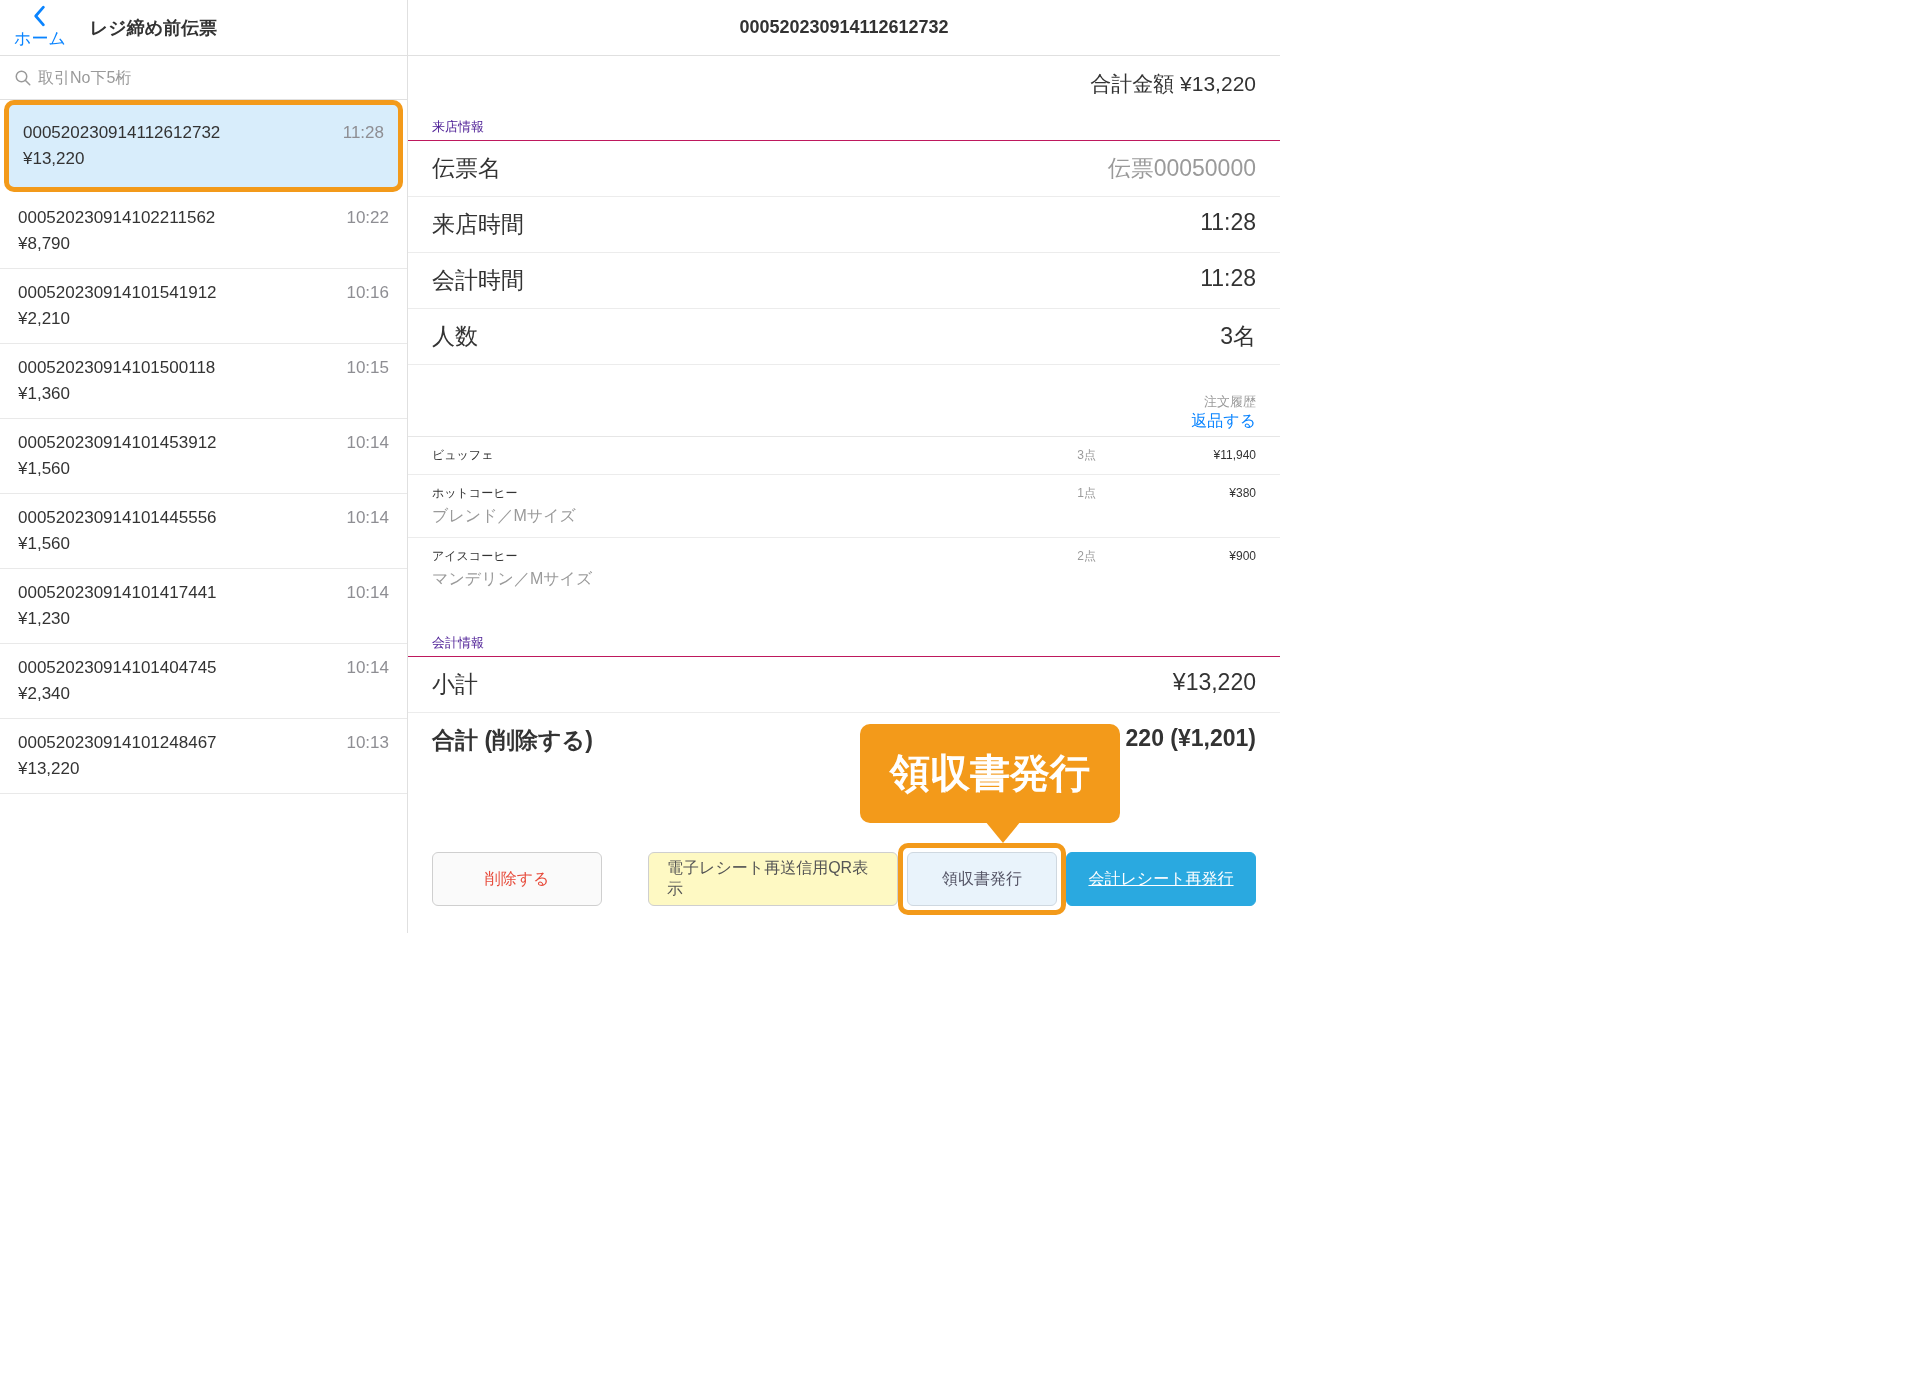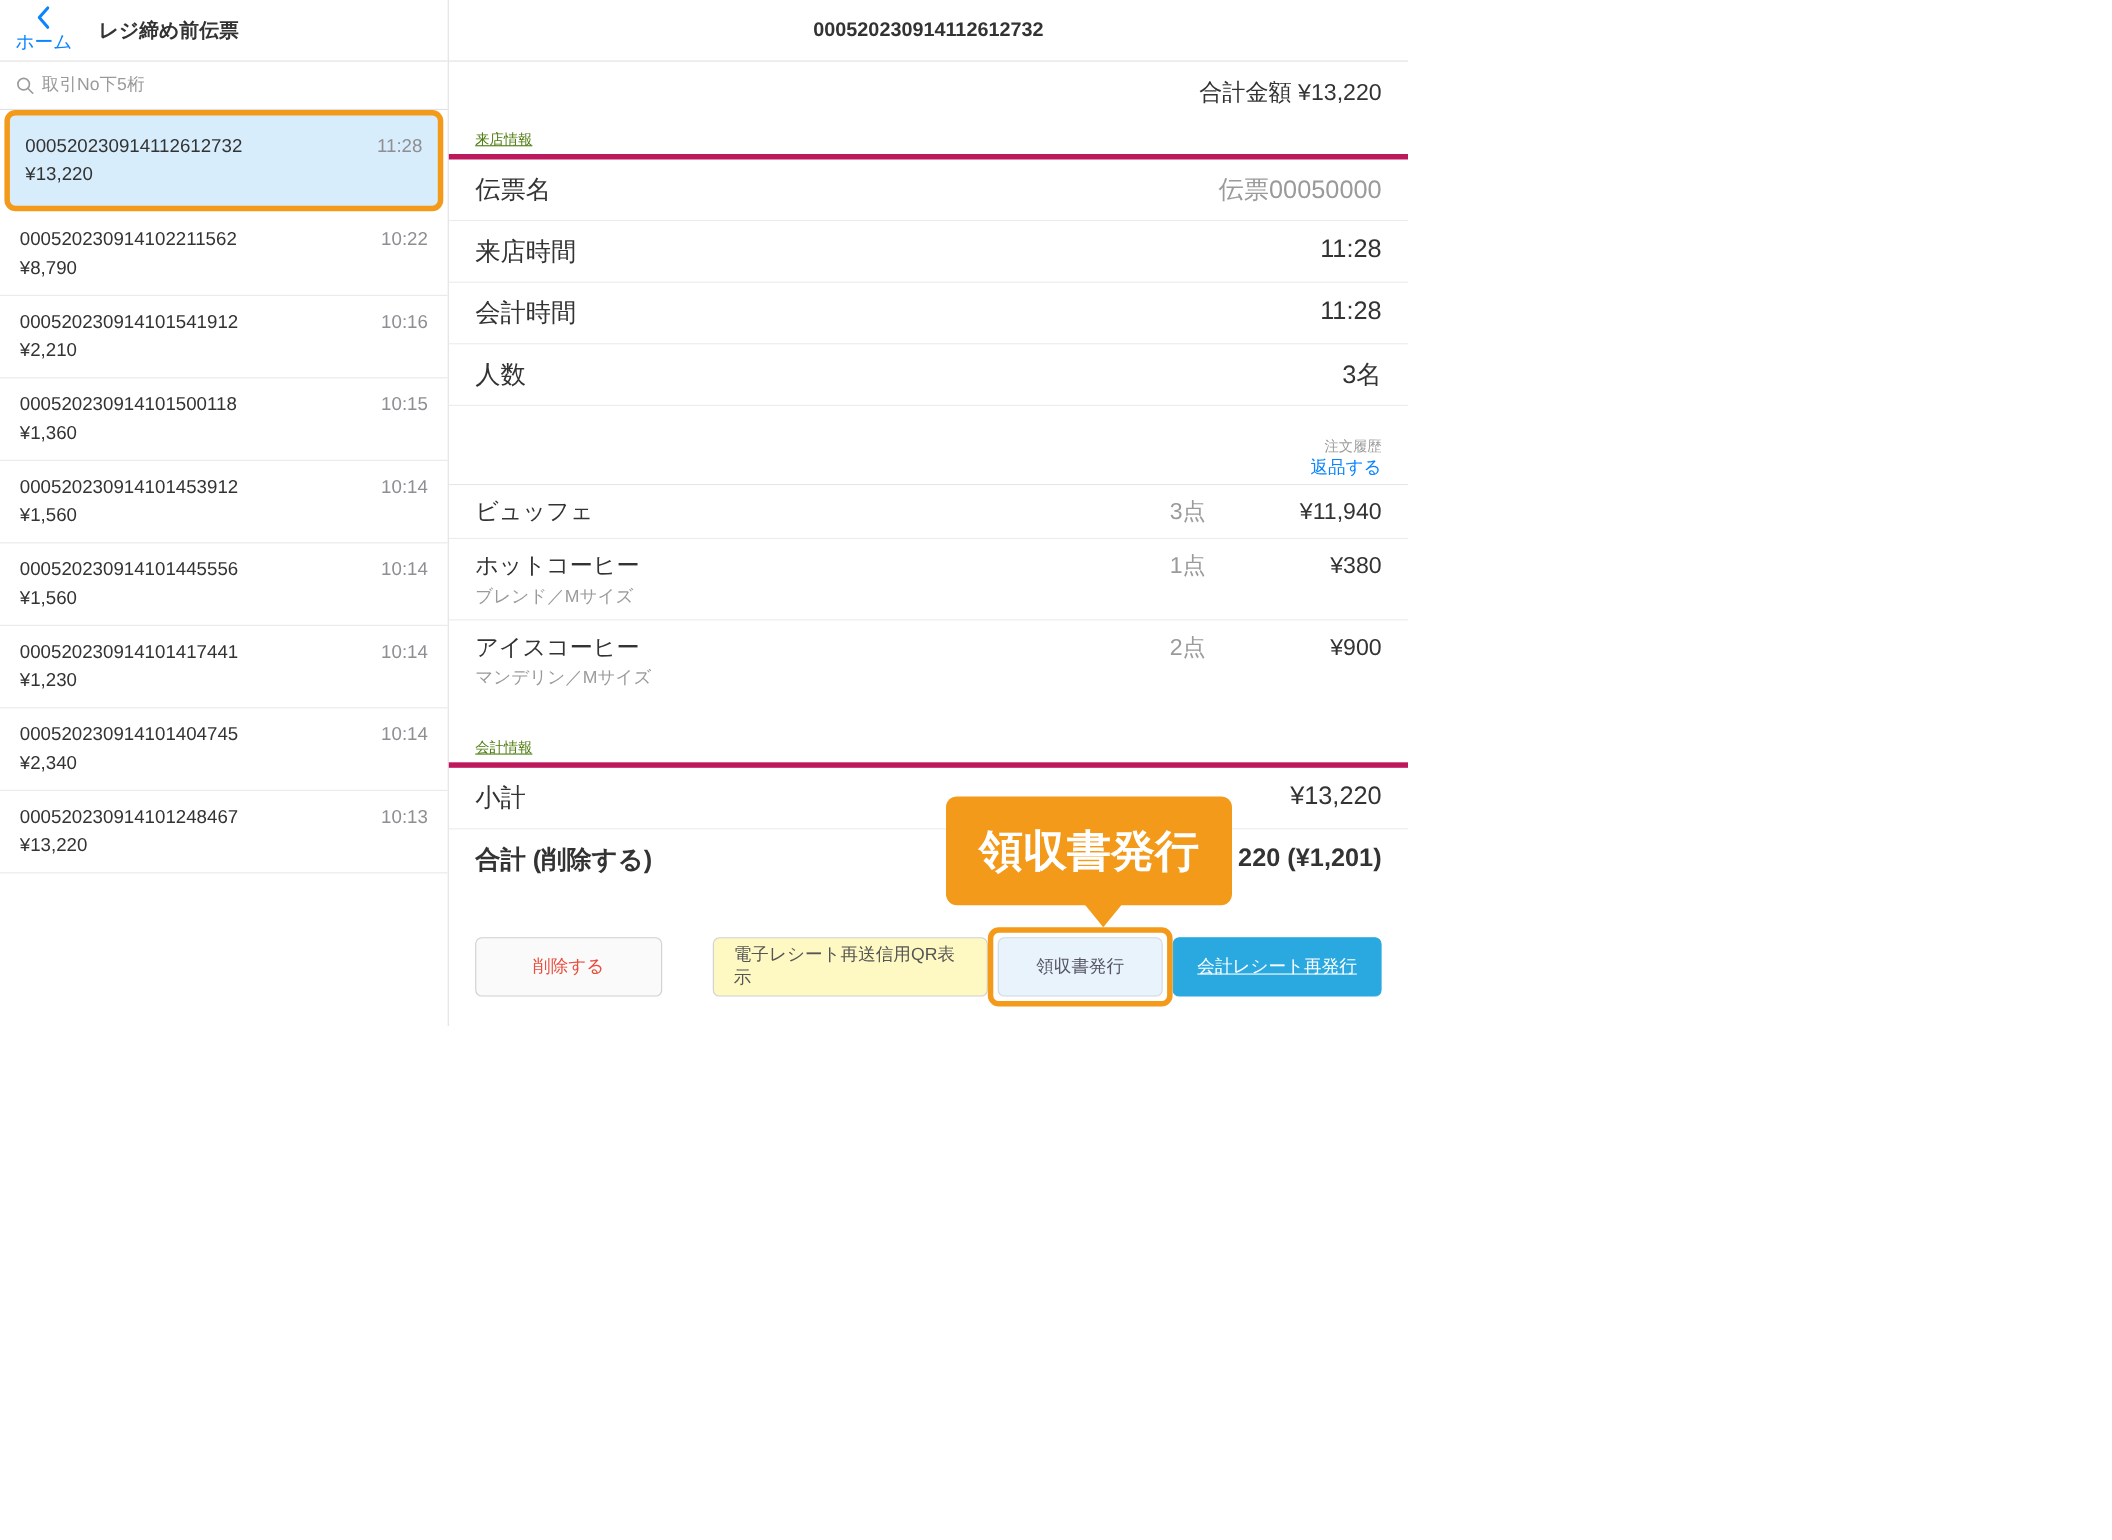"来店情報" .section-title { border-bottom: 5px solid #be185d -> 1px solid #be185d; color: #4d7c0f -> #4c1d95; text-decoration: underline -> none }
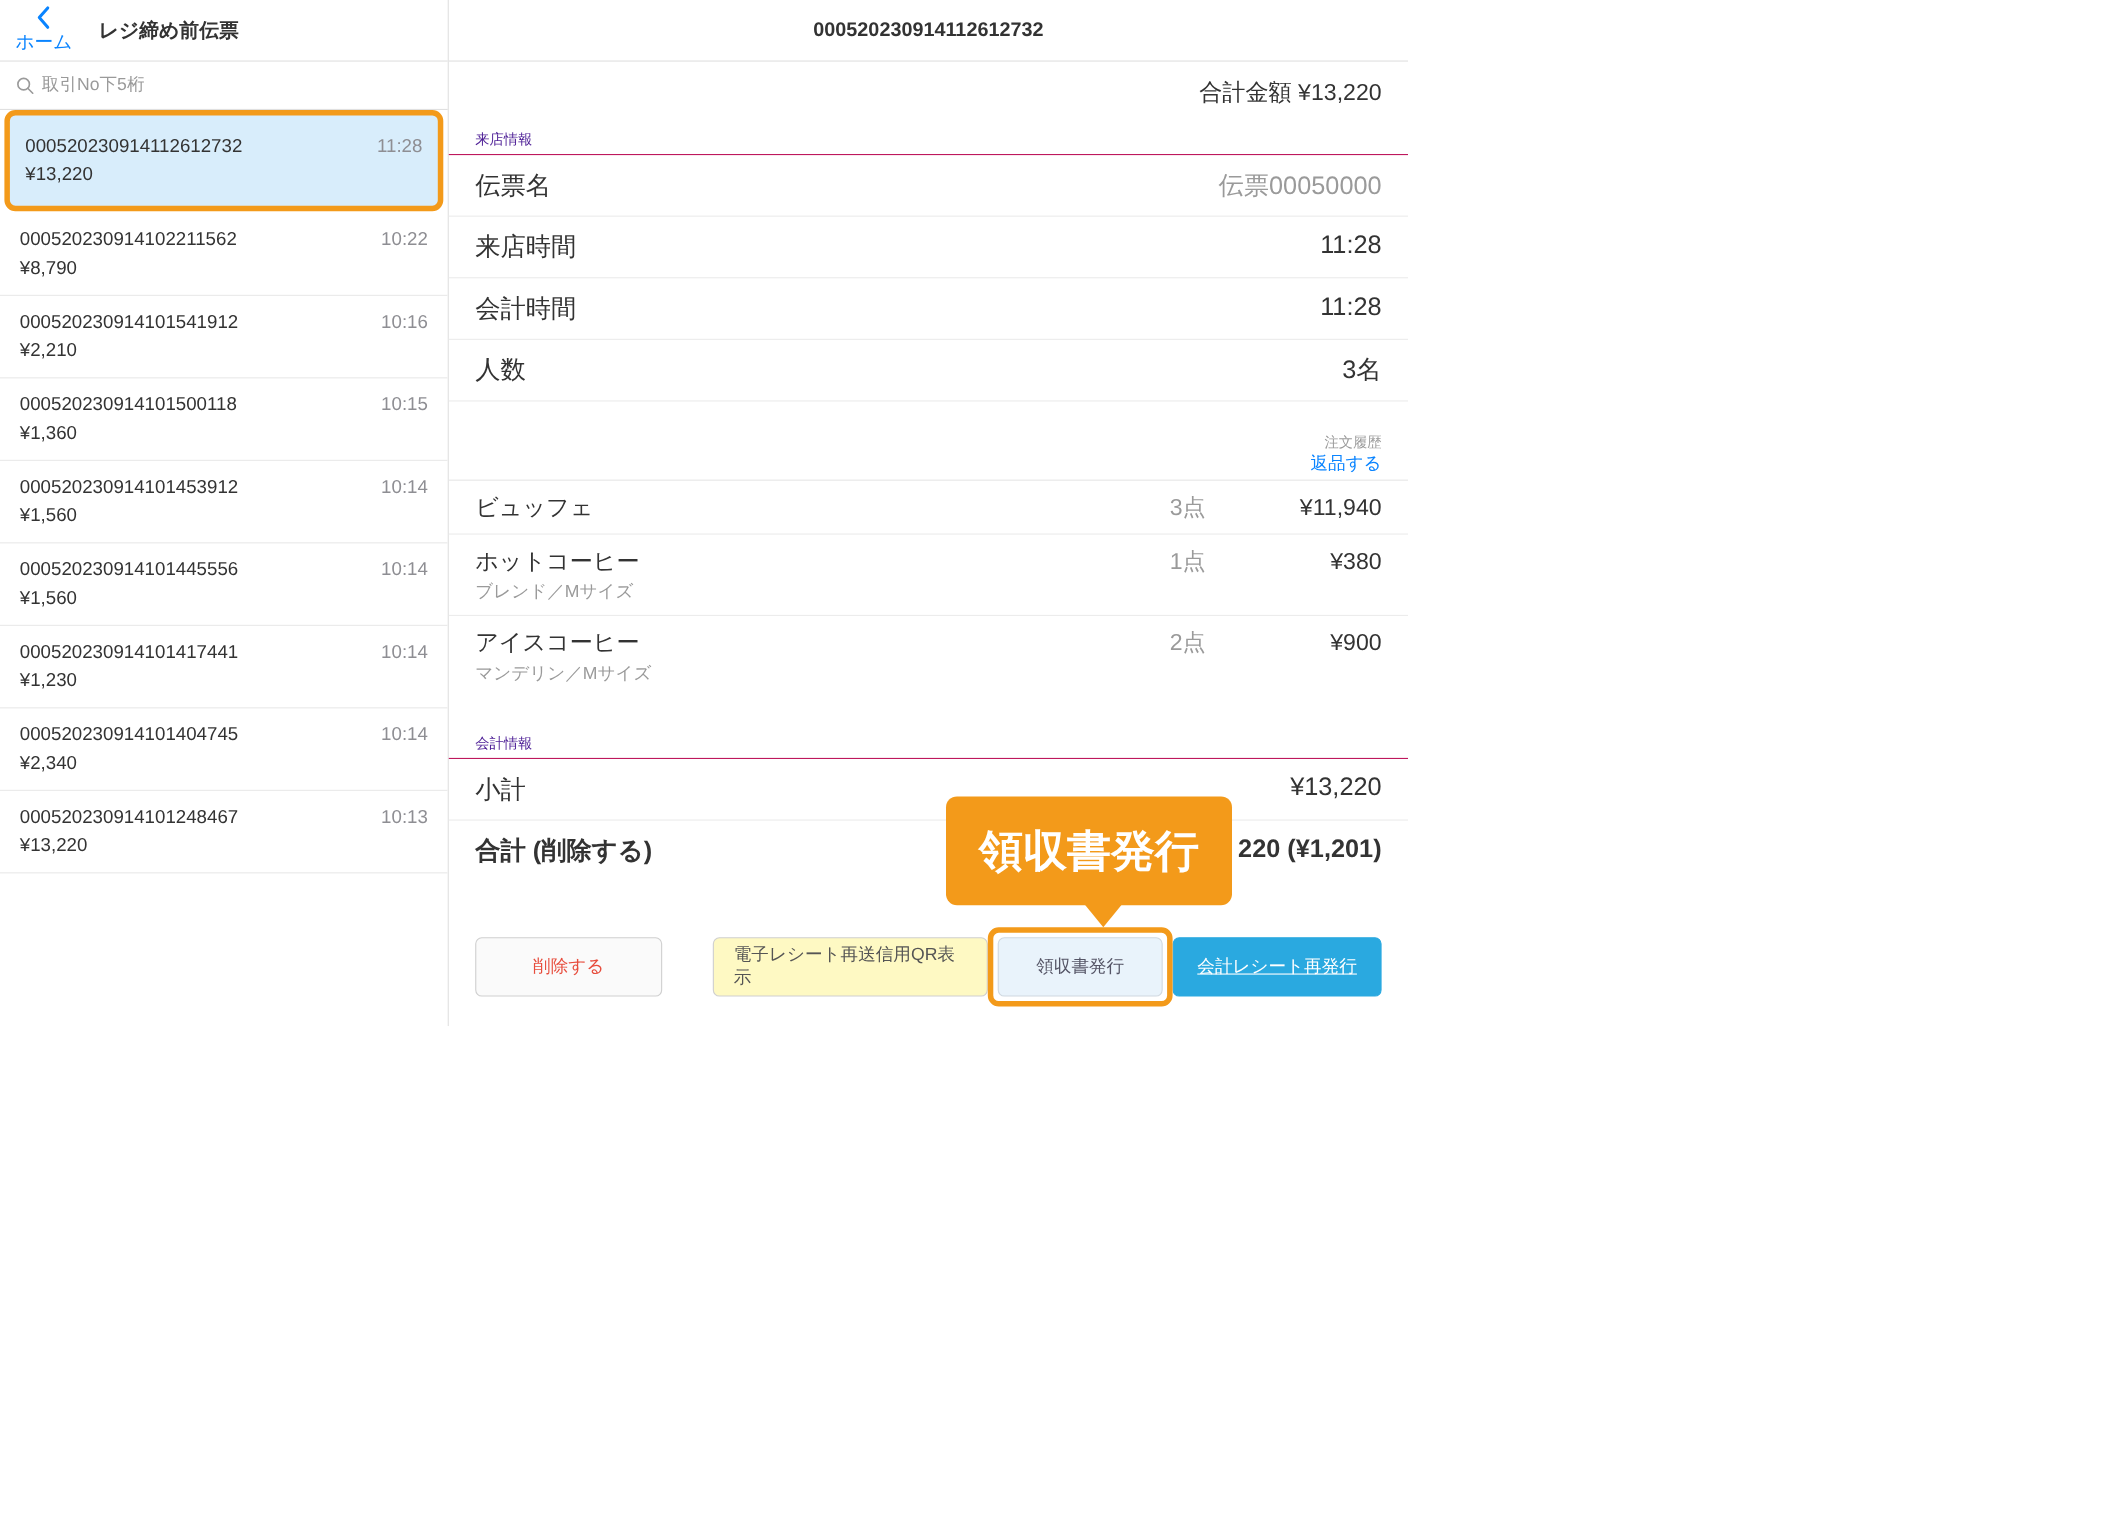"ビュッフェ" .order-row .line1 { font-size: 21px -> 12px }
